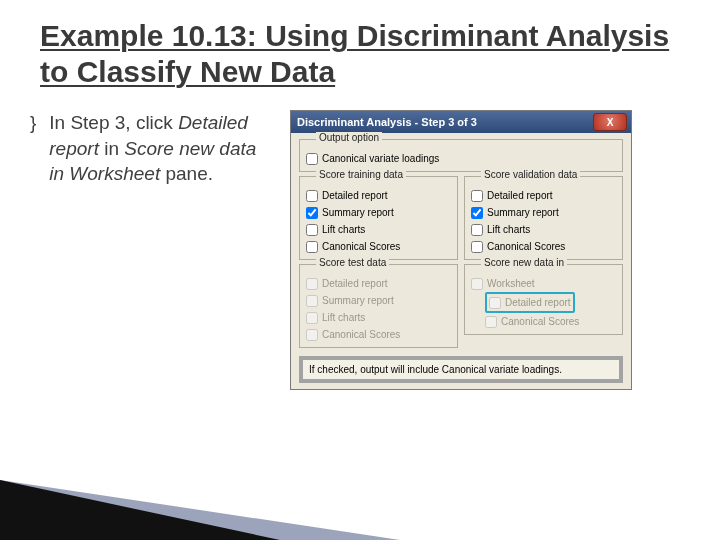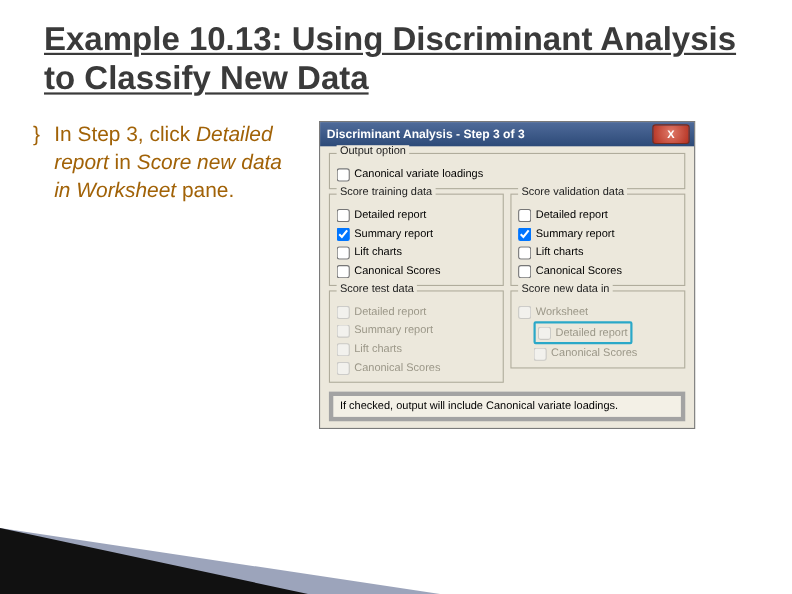"} In Step 3, click" .bullet-text { color: #a16207 -> #404040 }
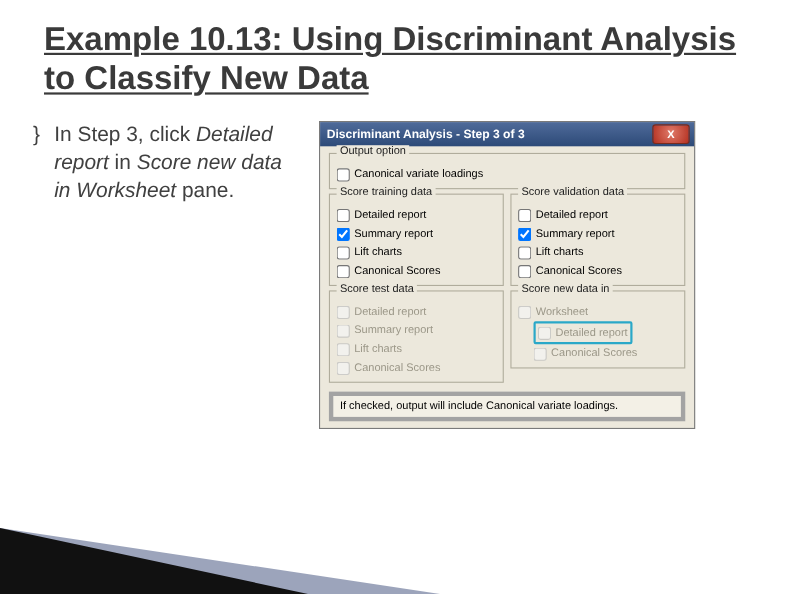"Output option" .group-label { left: 6px -> 16px }
